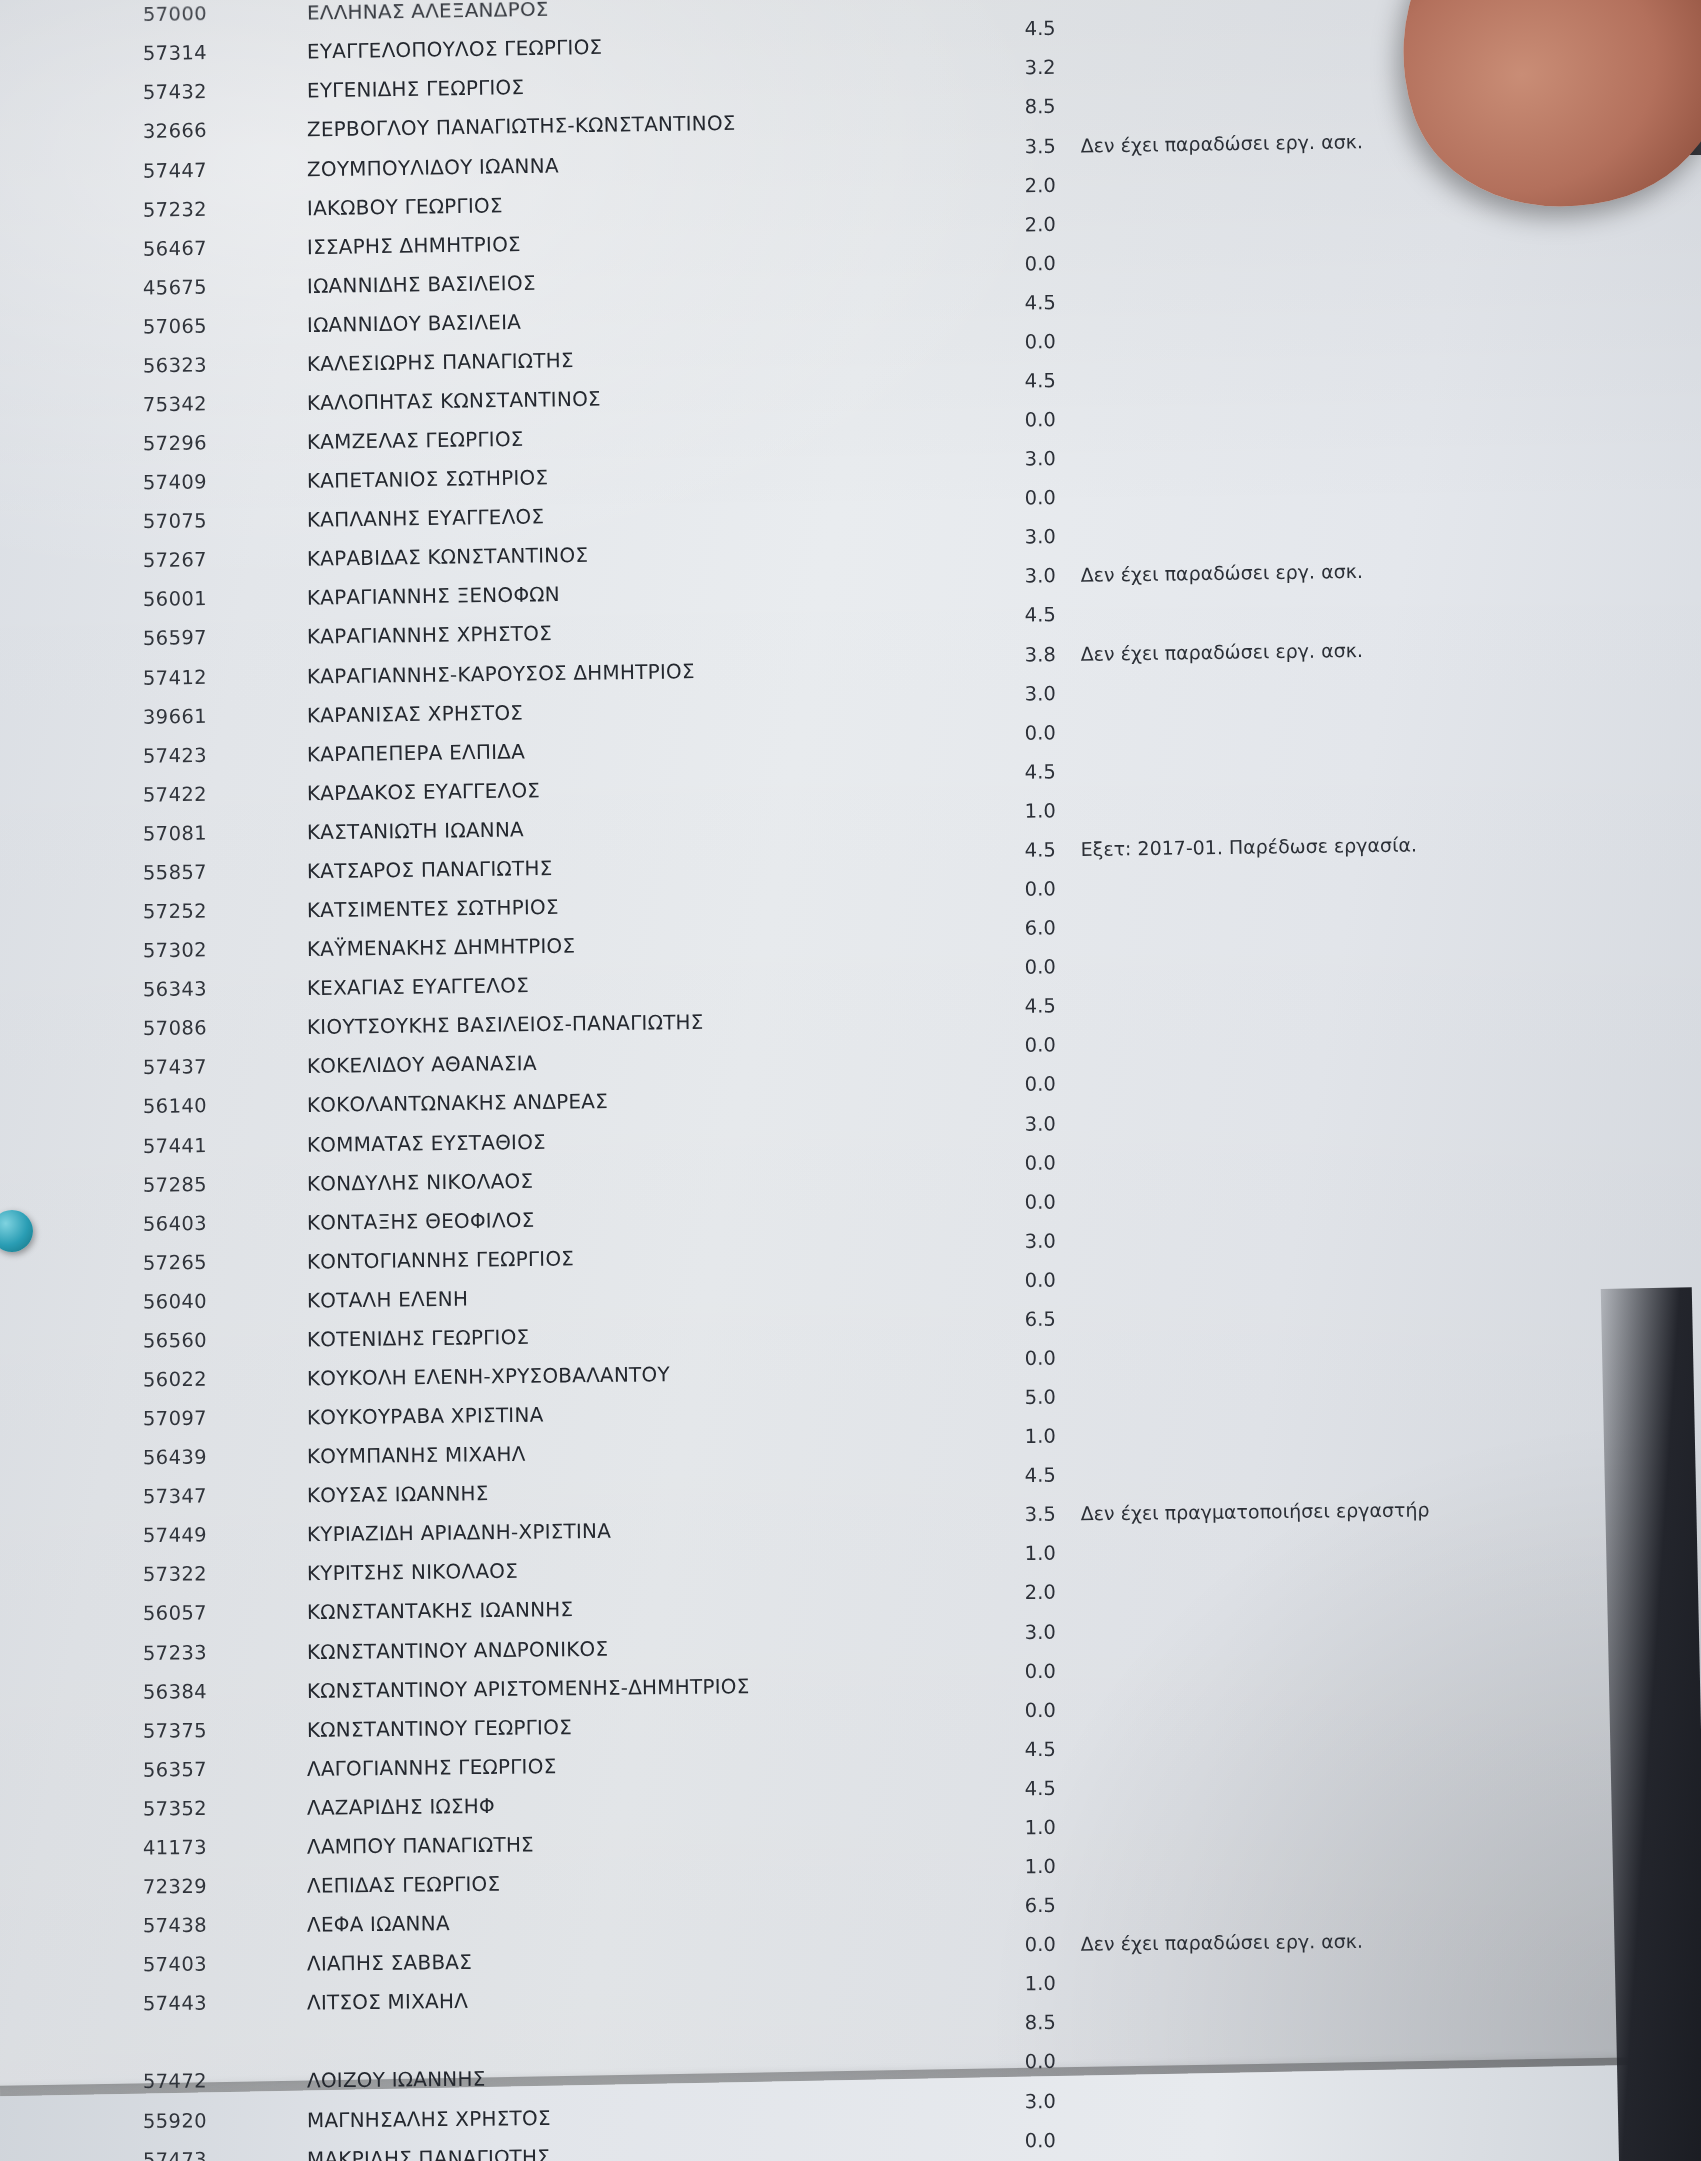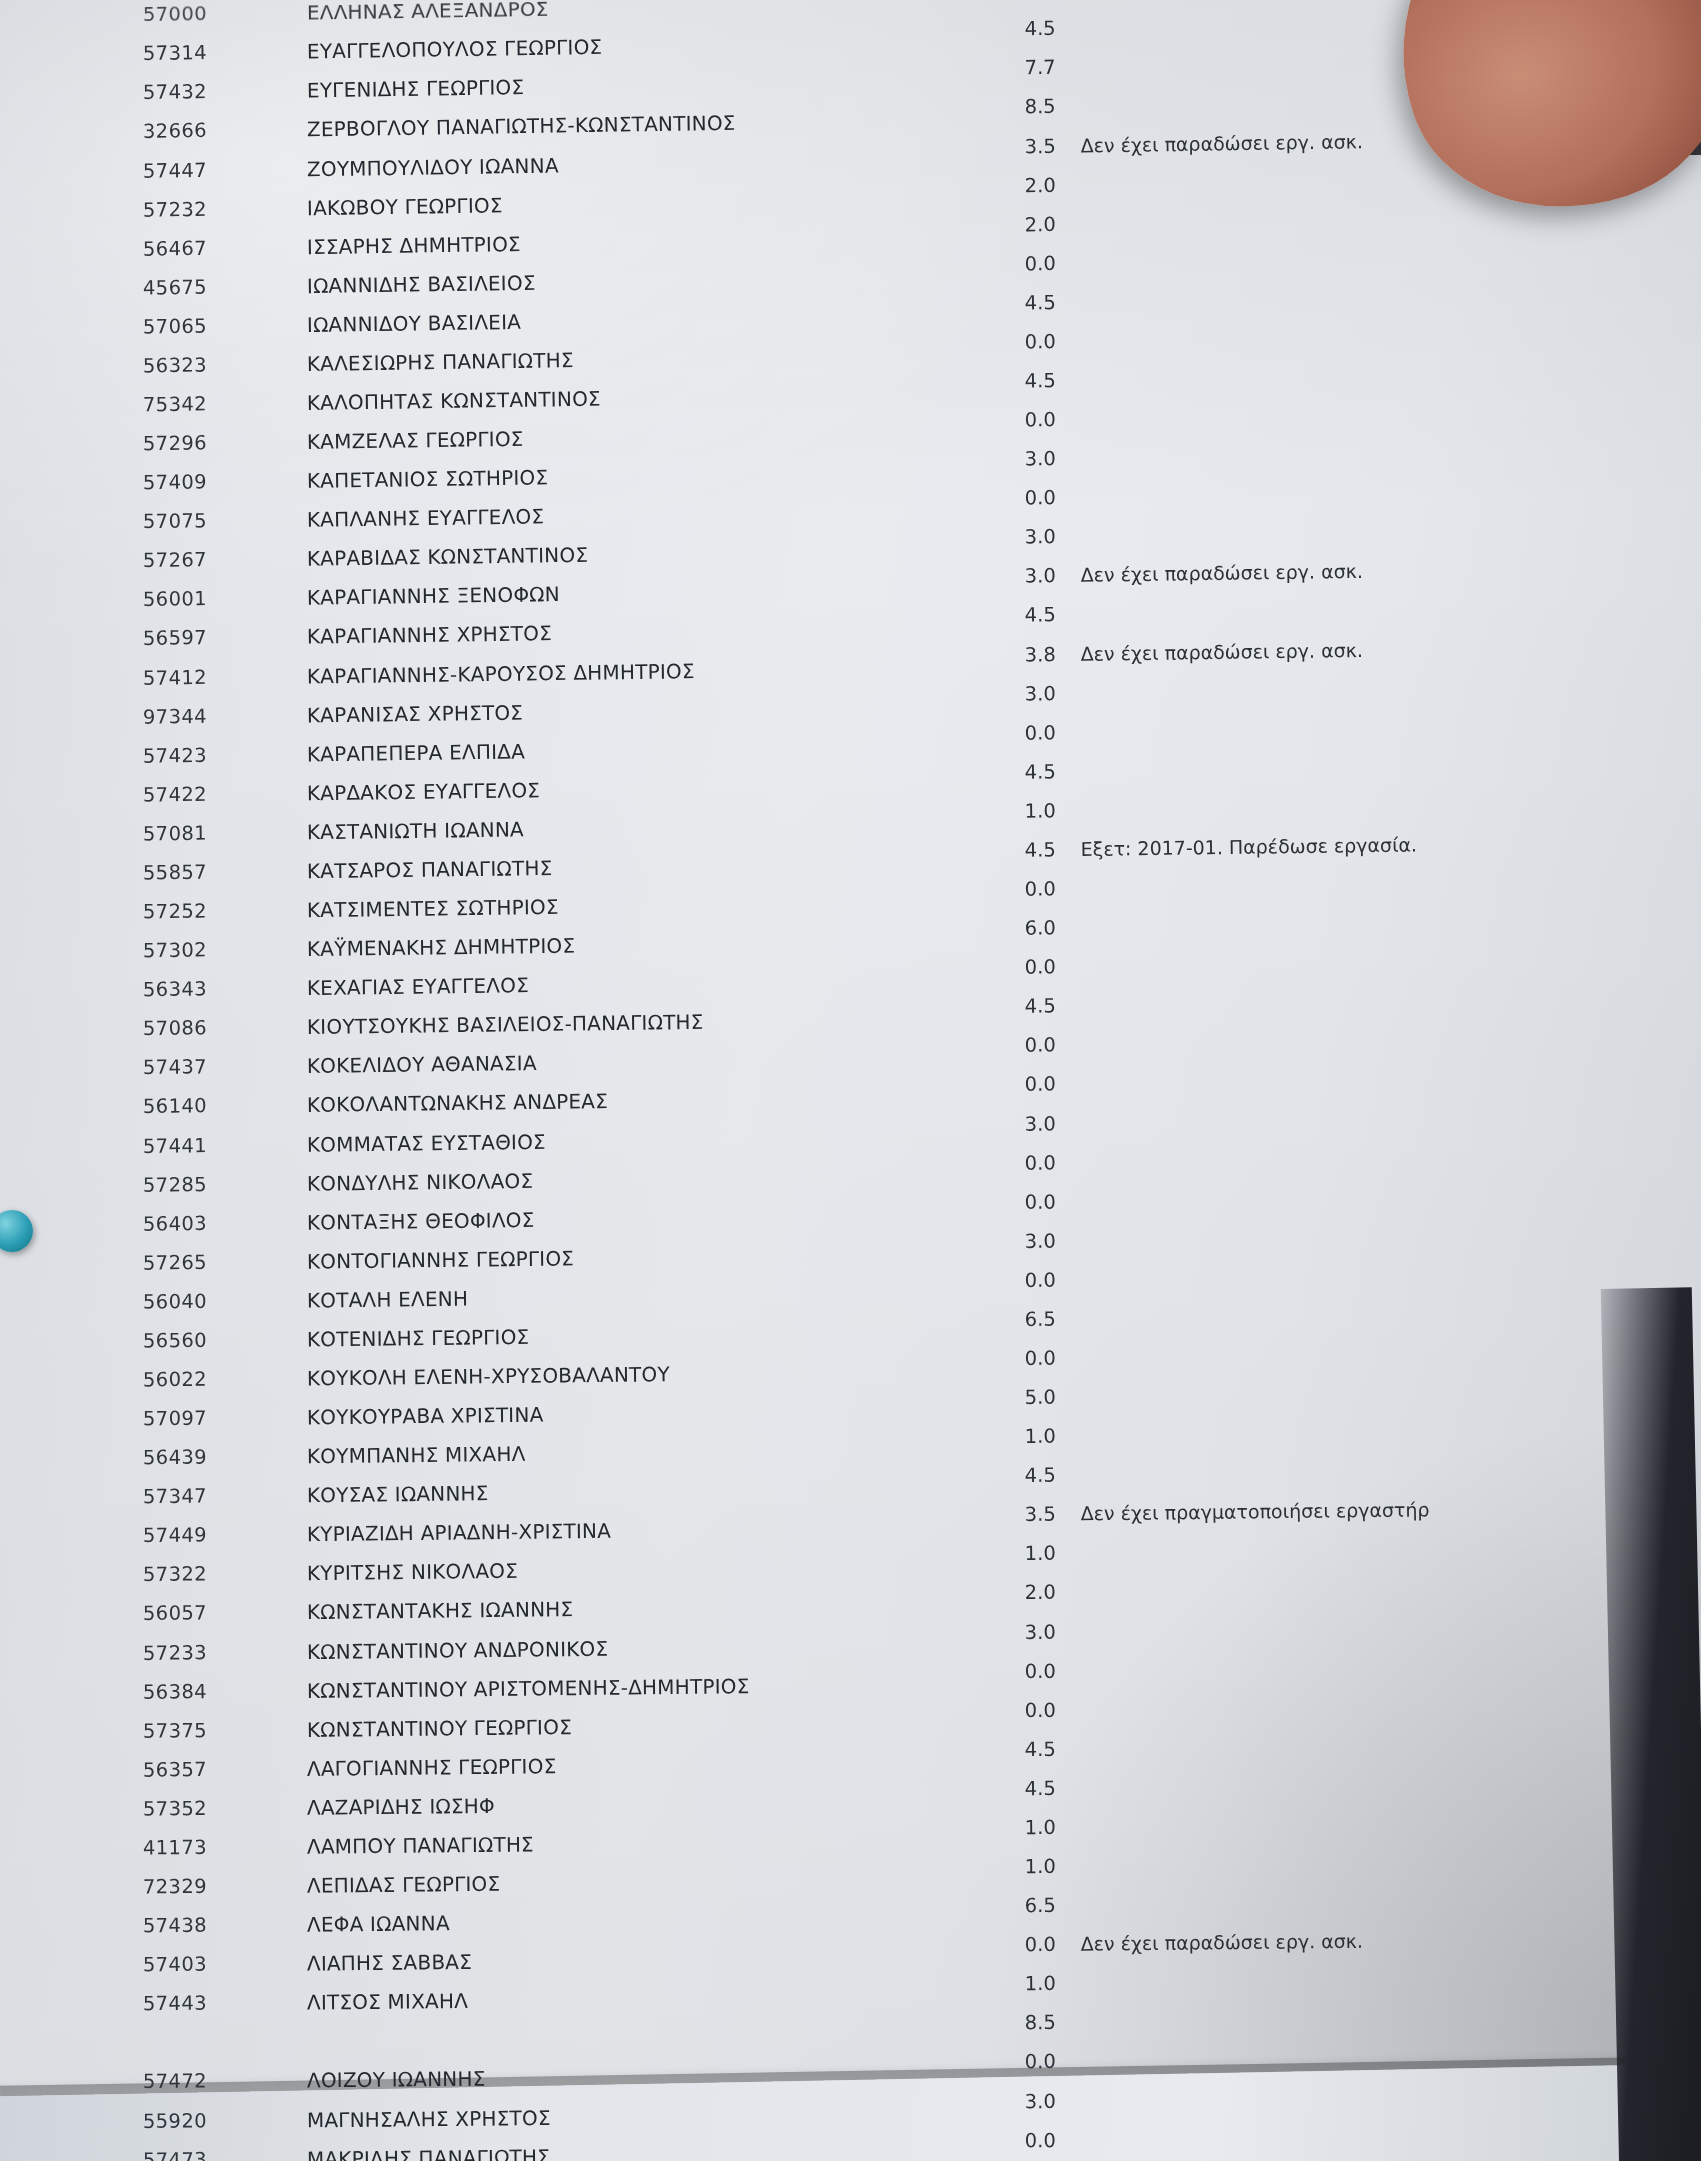"7.7" span.c-grade { text: 7.7 -> 3.2 }
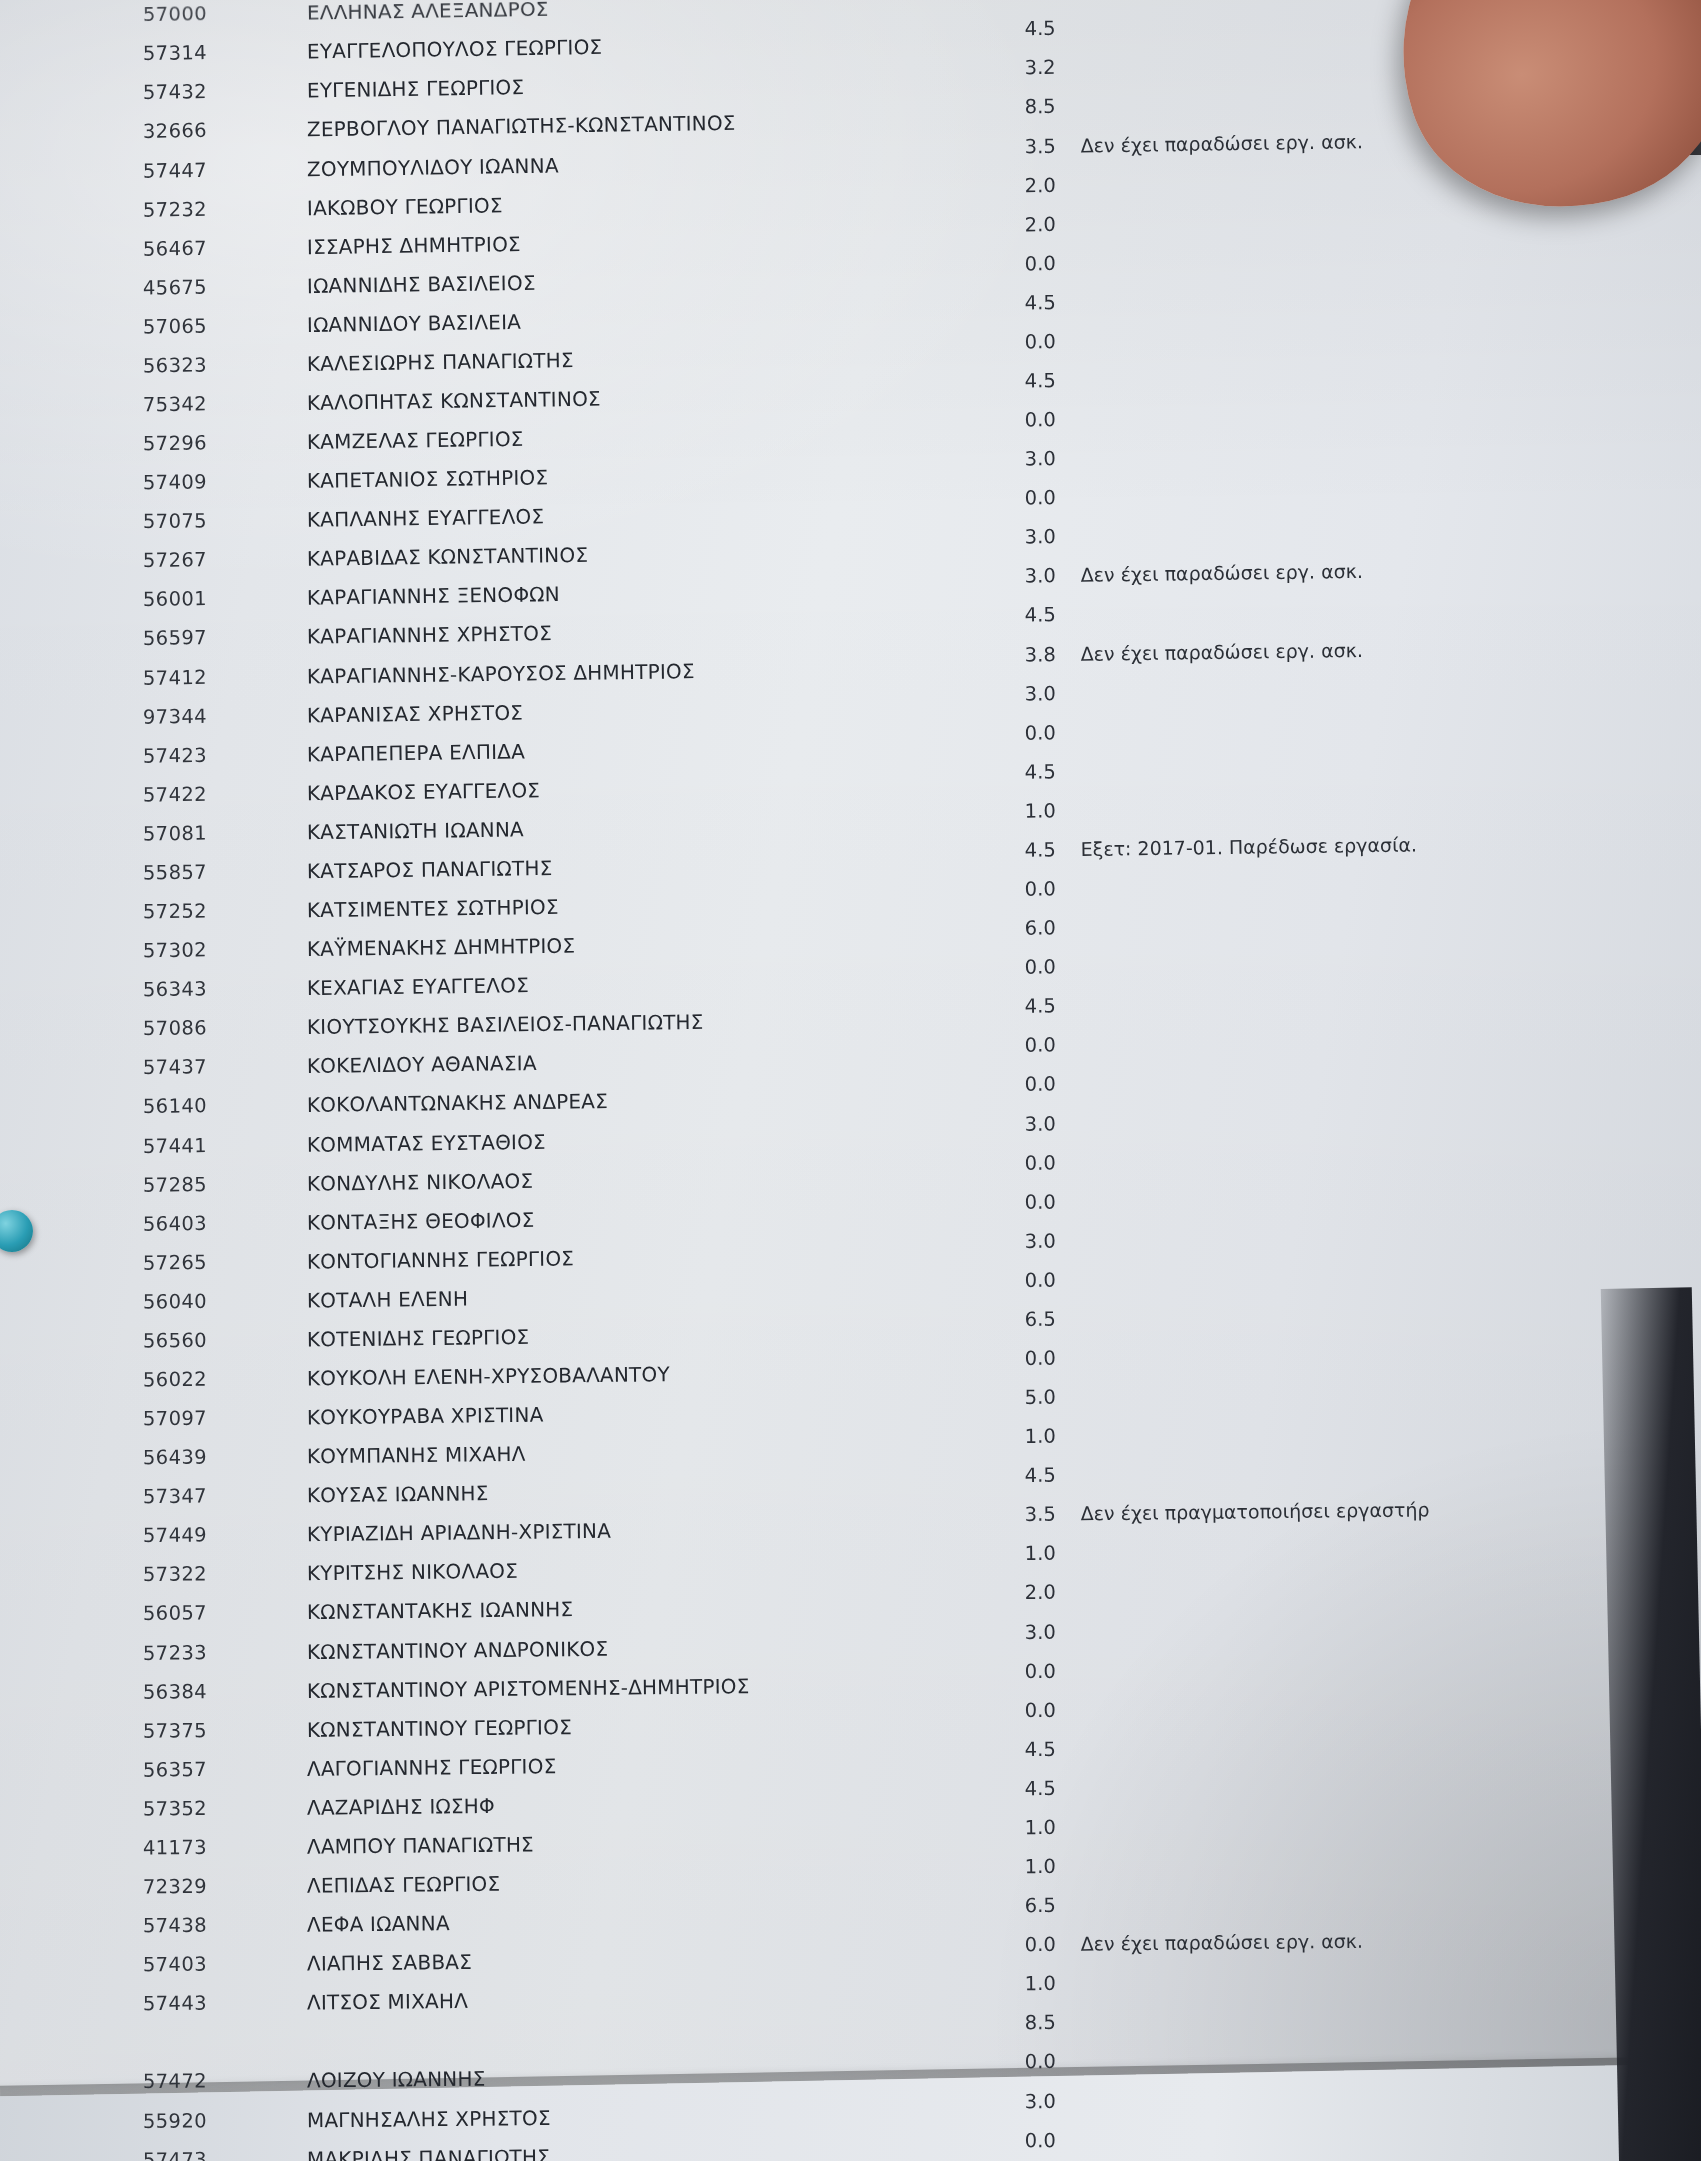"97344" span.c-id { text: 97344 -> 39661 }
